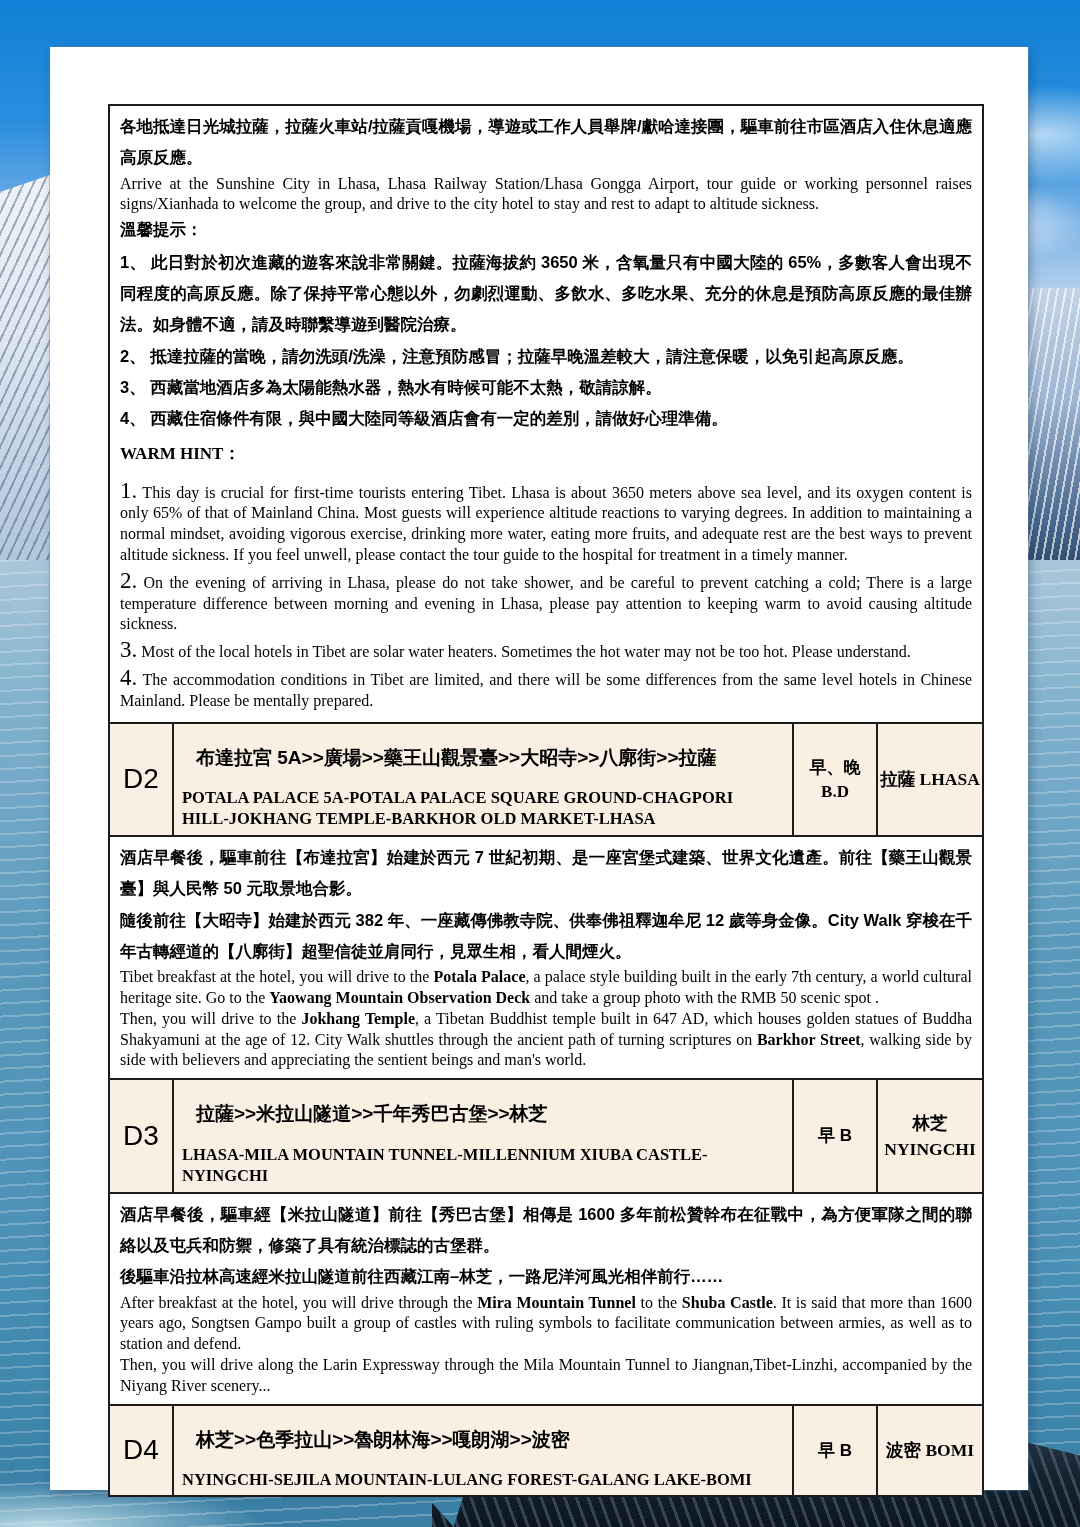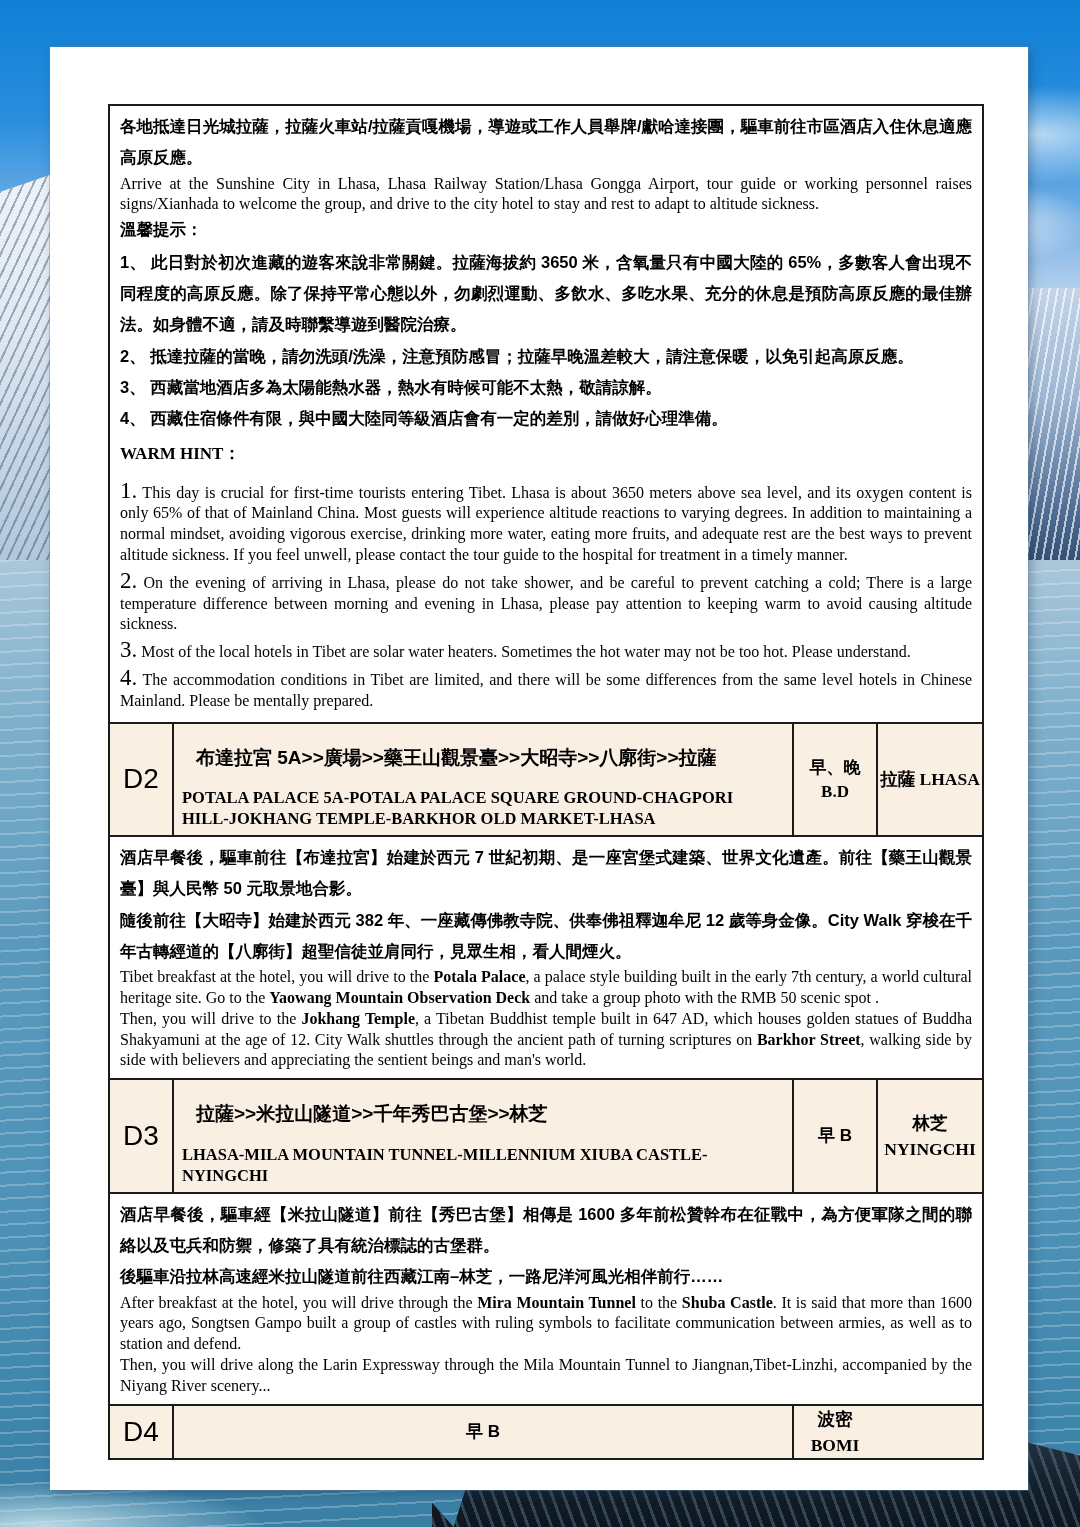"林芝>>色季拉山>>魯朗林海>>嘎朗湖>>波密" div.route-cell { html: none -> <div> <p>林芝&gt;&gt;色季拉山&gt;&gt;魯朗林海&gt;&gt;嘎朗湖&gt;&gt;波密</p> <p>NYINGCHI-SEJILA MOUNTAIN-LULANG FOREST-GALANG LAKE-BOMI</p> </div> }
